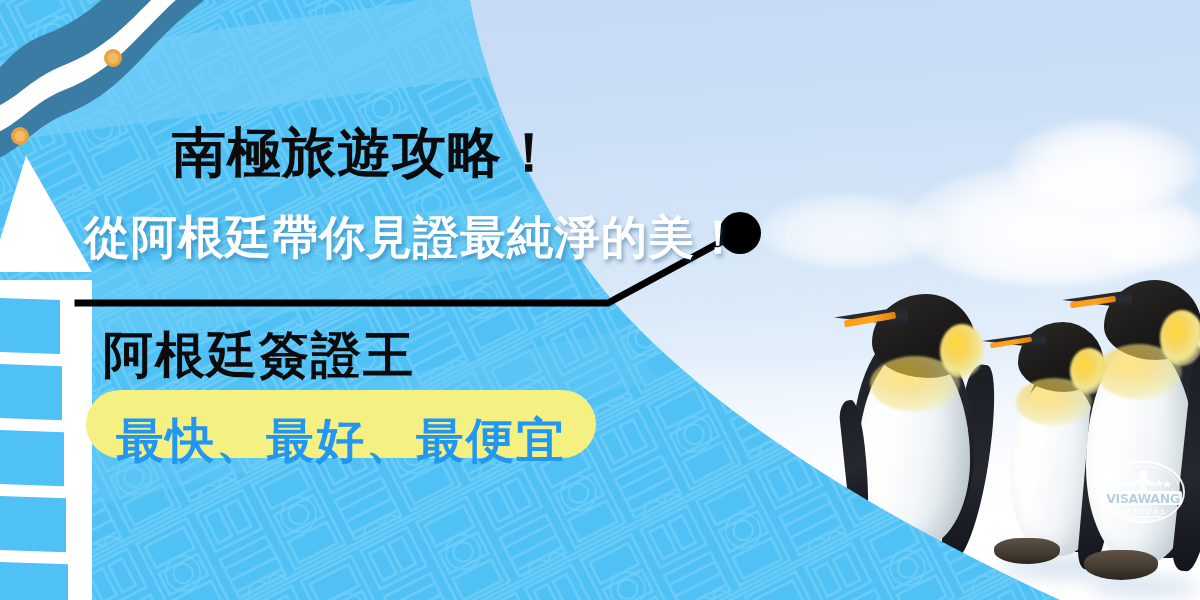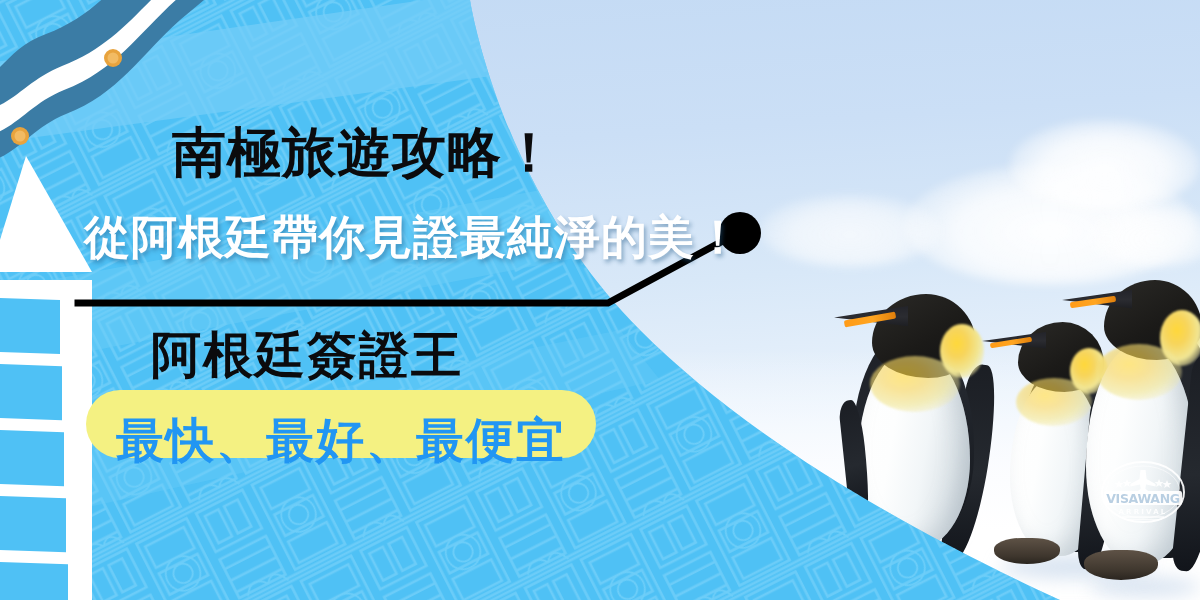"阿根廷簽證王" .brand-line { margin-left: 48px -> none }
